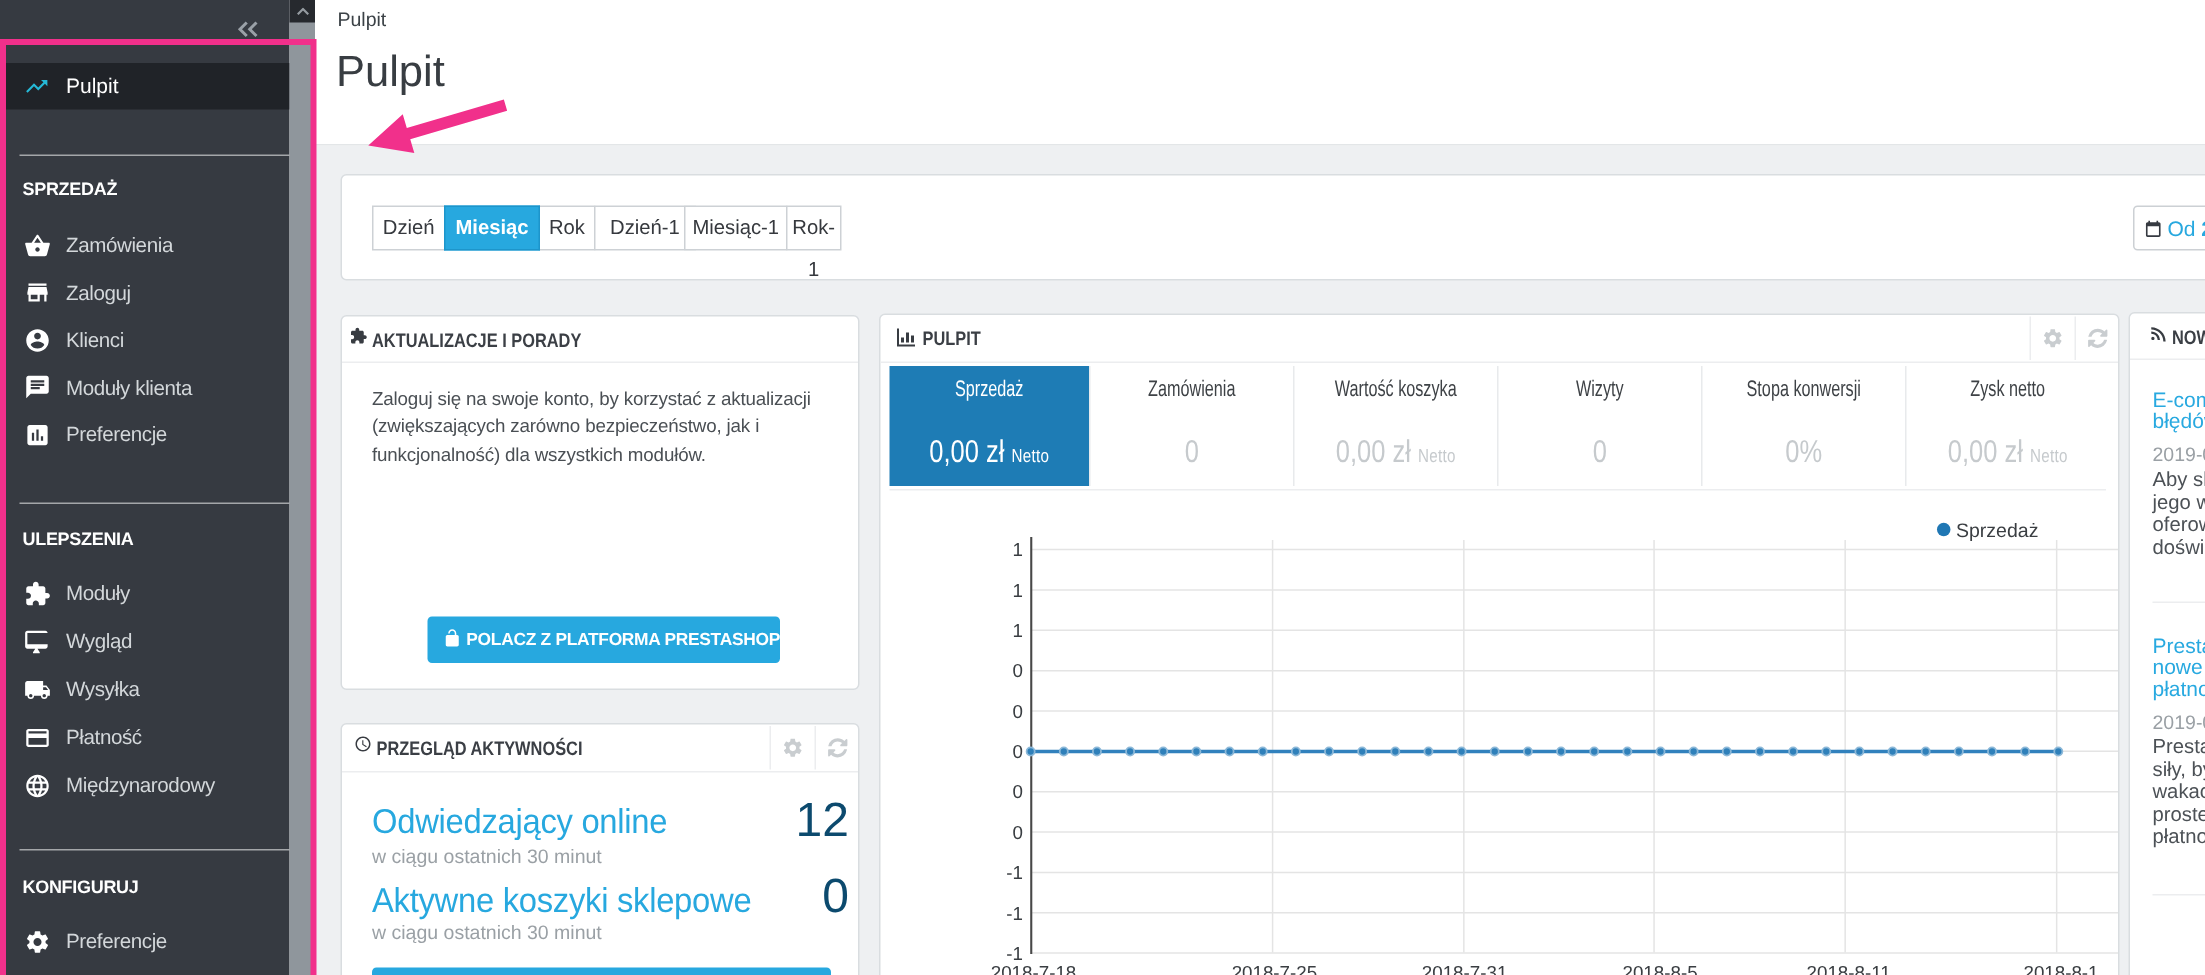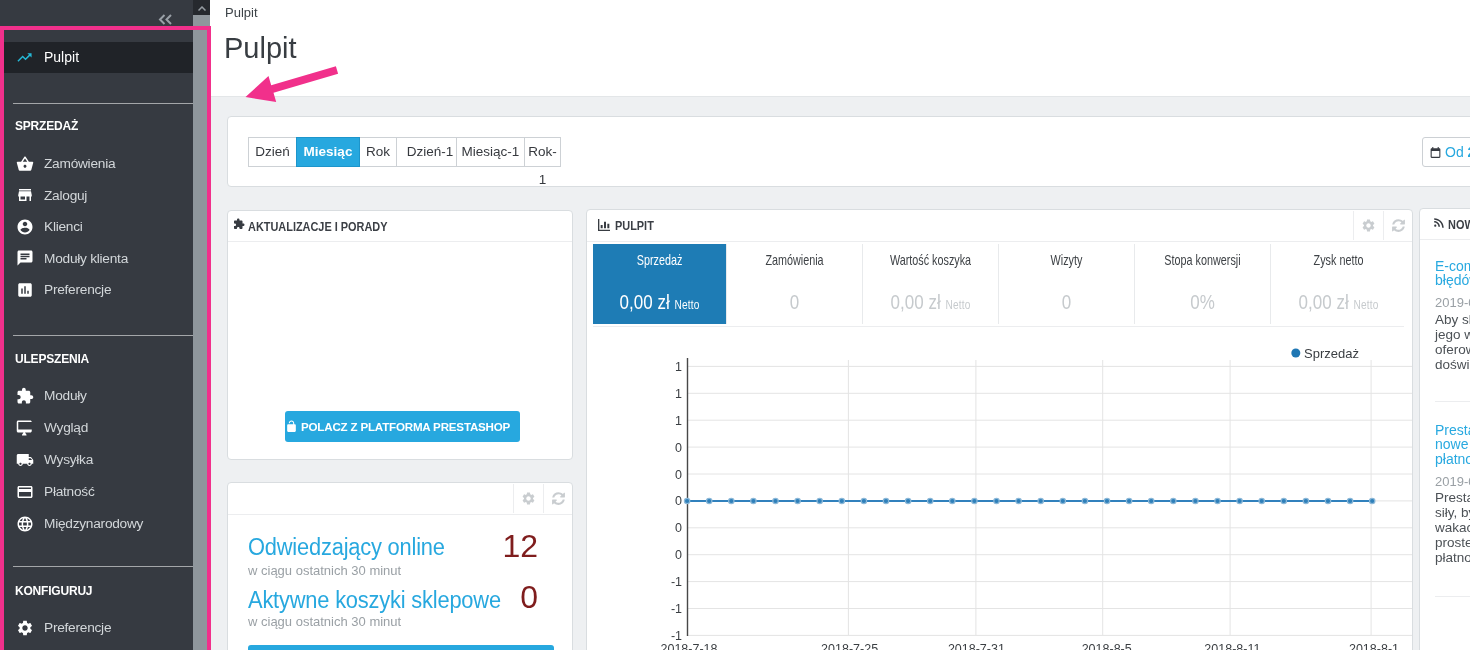"Zaloguj się na swoje konto," p { html: none -> <p>Zaloguj się na swoje konto, by korzystać z aktualizacji (zwiększających zarówno bezpieczeństwo, jak i funkcjonalność) dla wszystkich modułów.</p> }
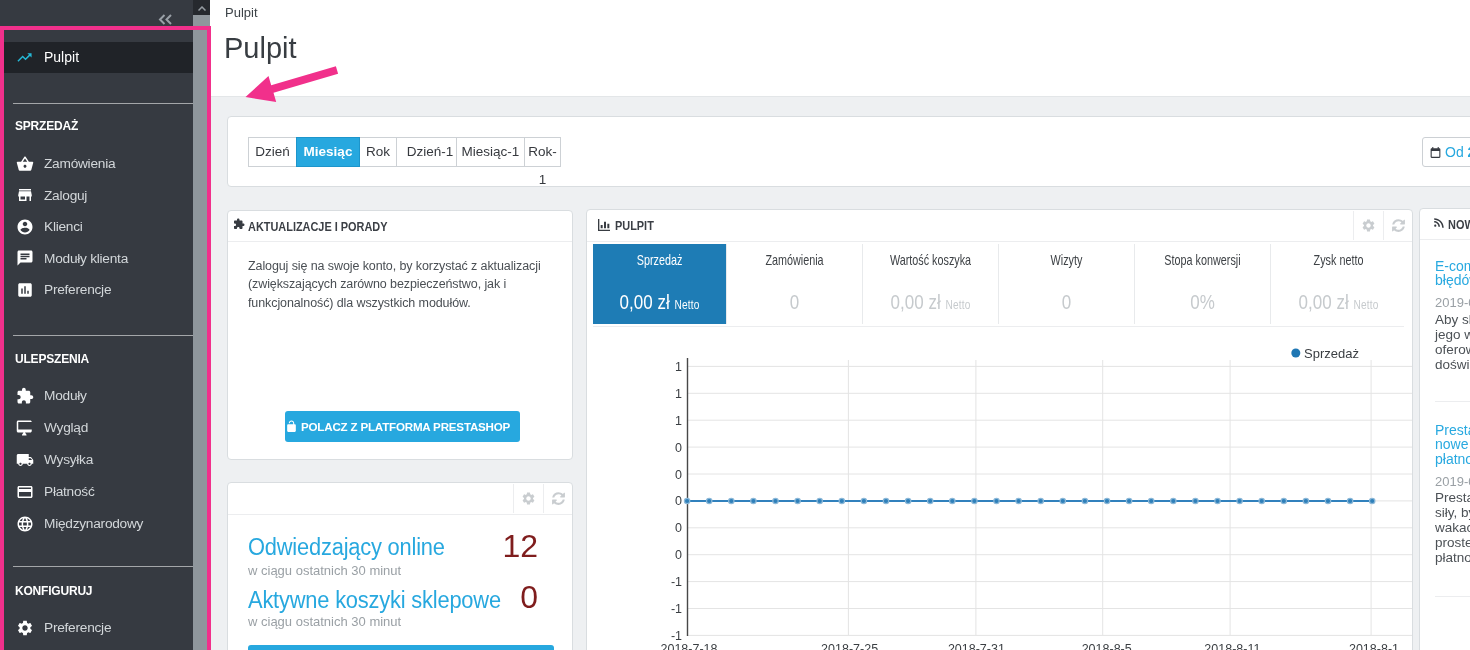"POLACZ Z PLATFORMA PRESTASHOP" #bluebtn { text-align: left -> right }
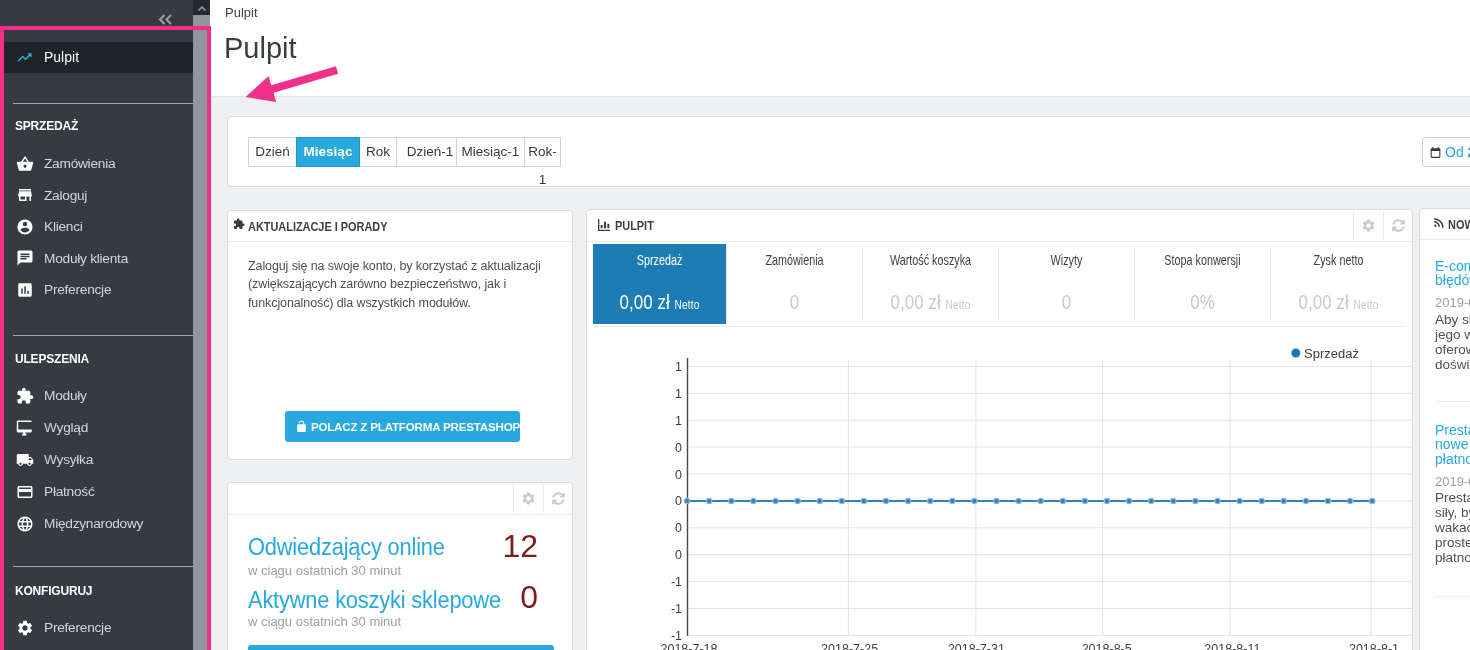"PRZEGLĄD AKTYWNOŚCI" div.phead { html: none -> <div> <svg> <path></path> </svg> <div>PRZEGLĄD AKTYWNOŚCI</div> </div> }
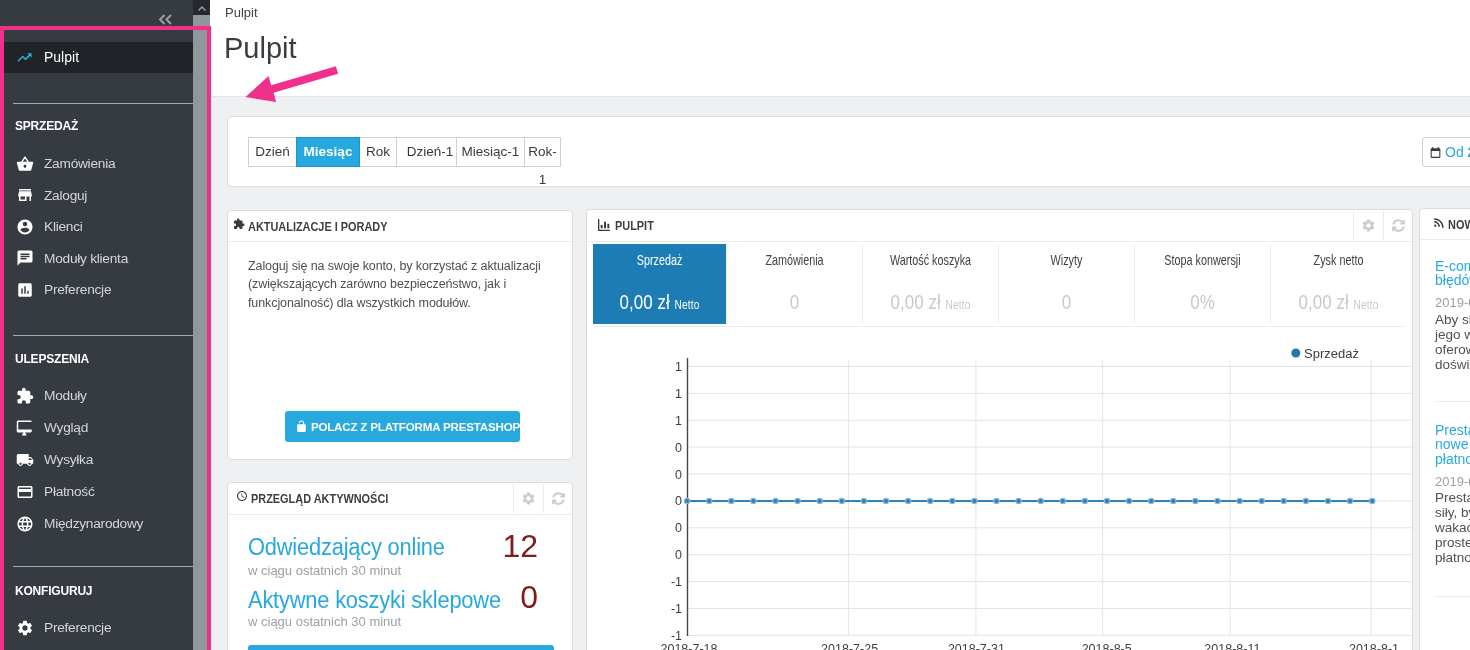"12" .bnum { color: #7f1d1d -> #0c4a6e; right: 34px -> 6px }
